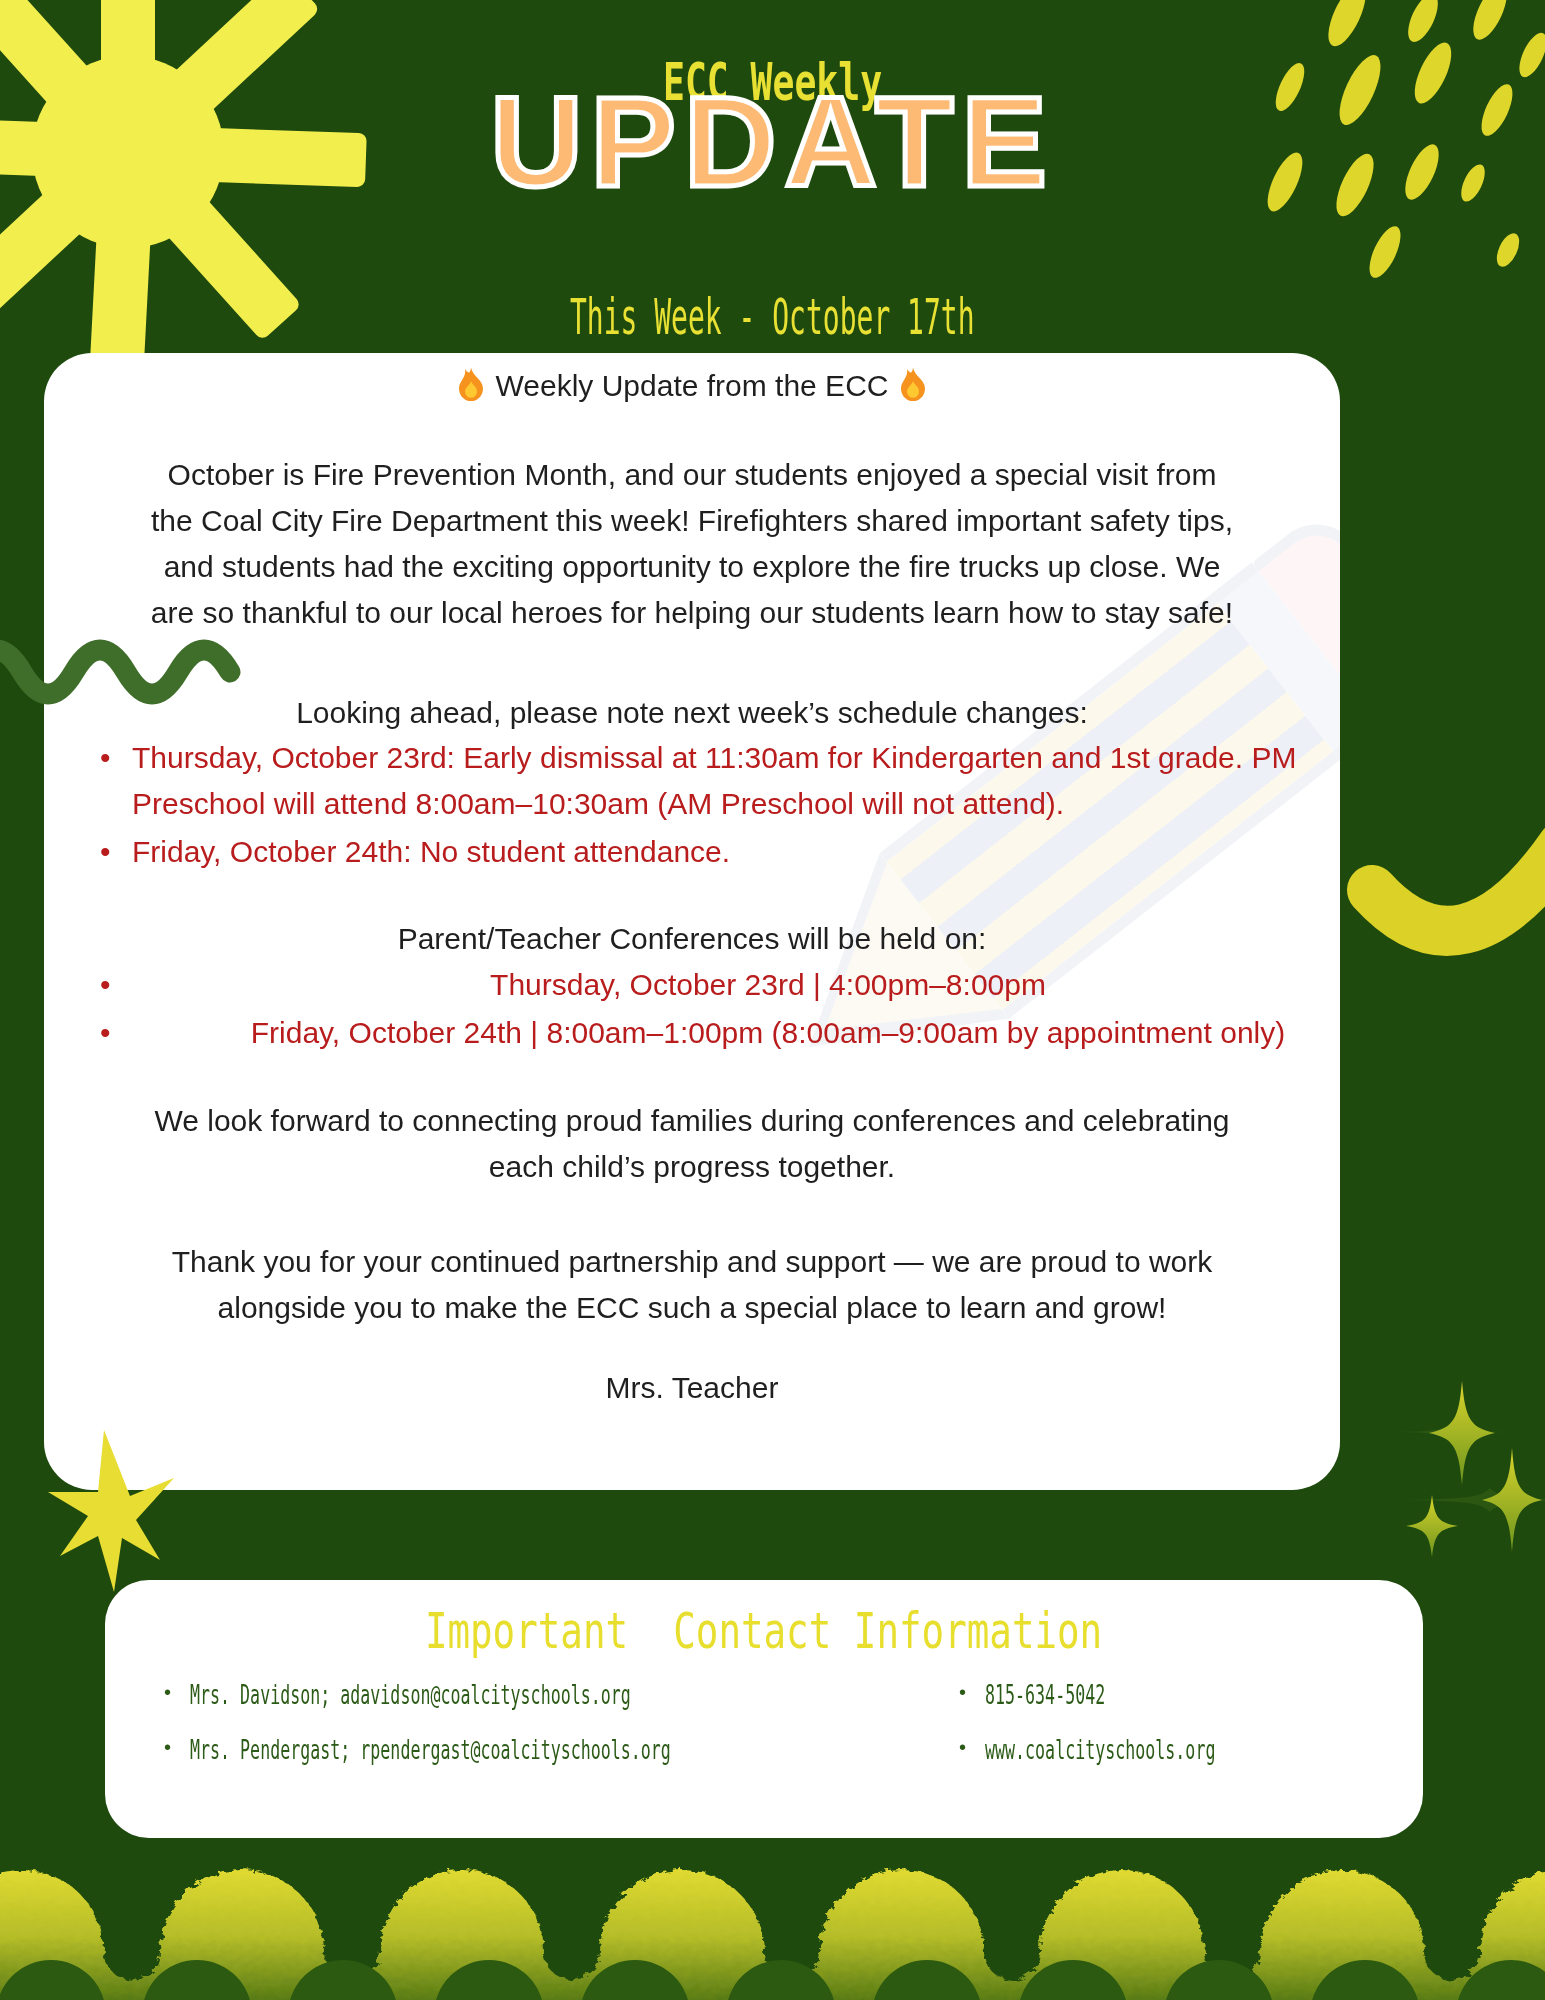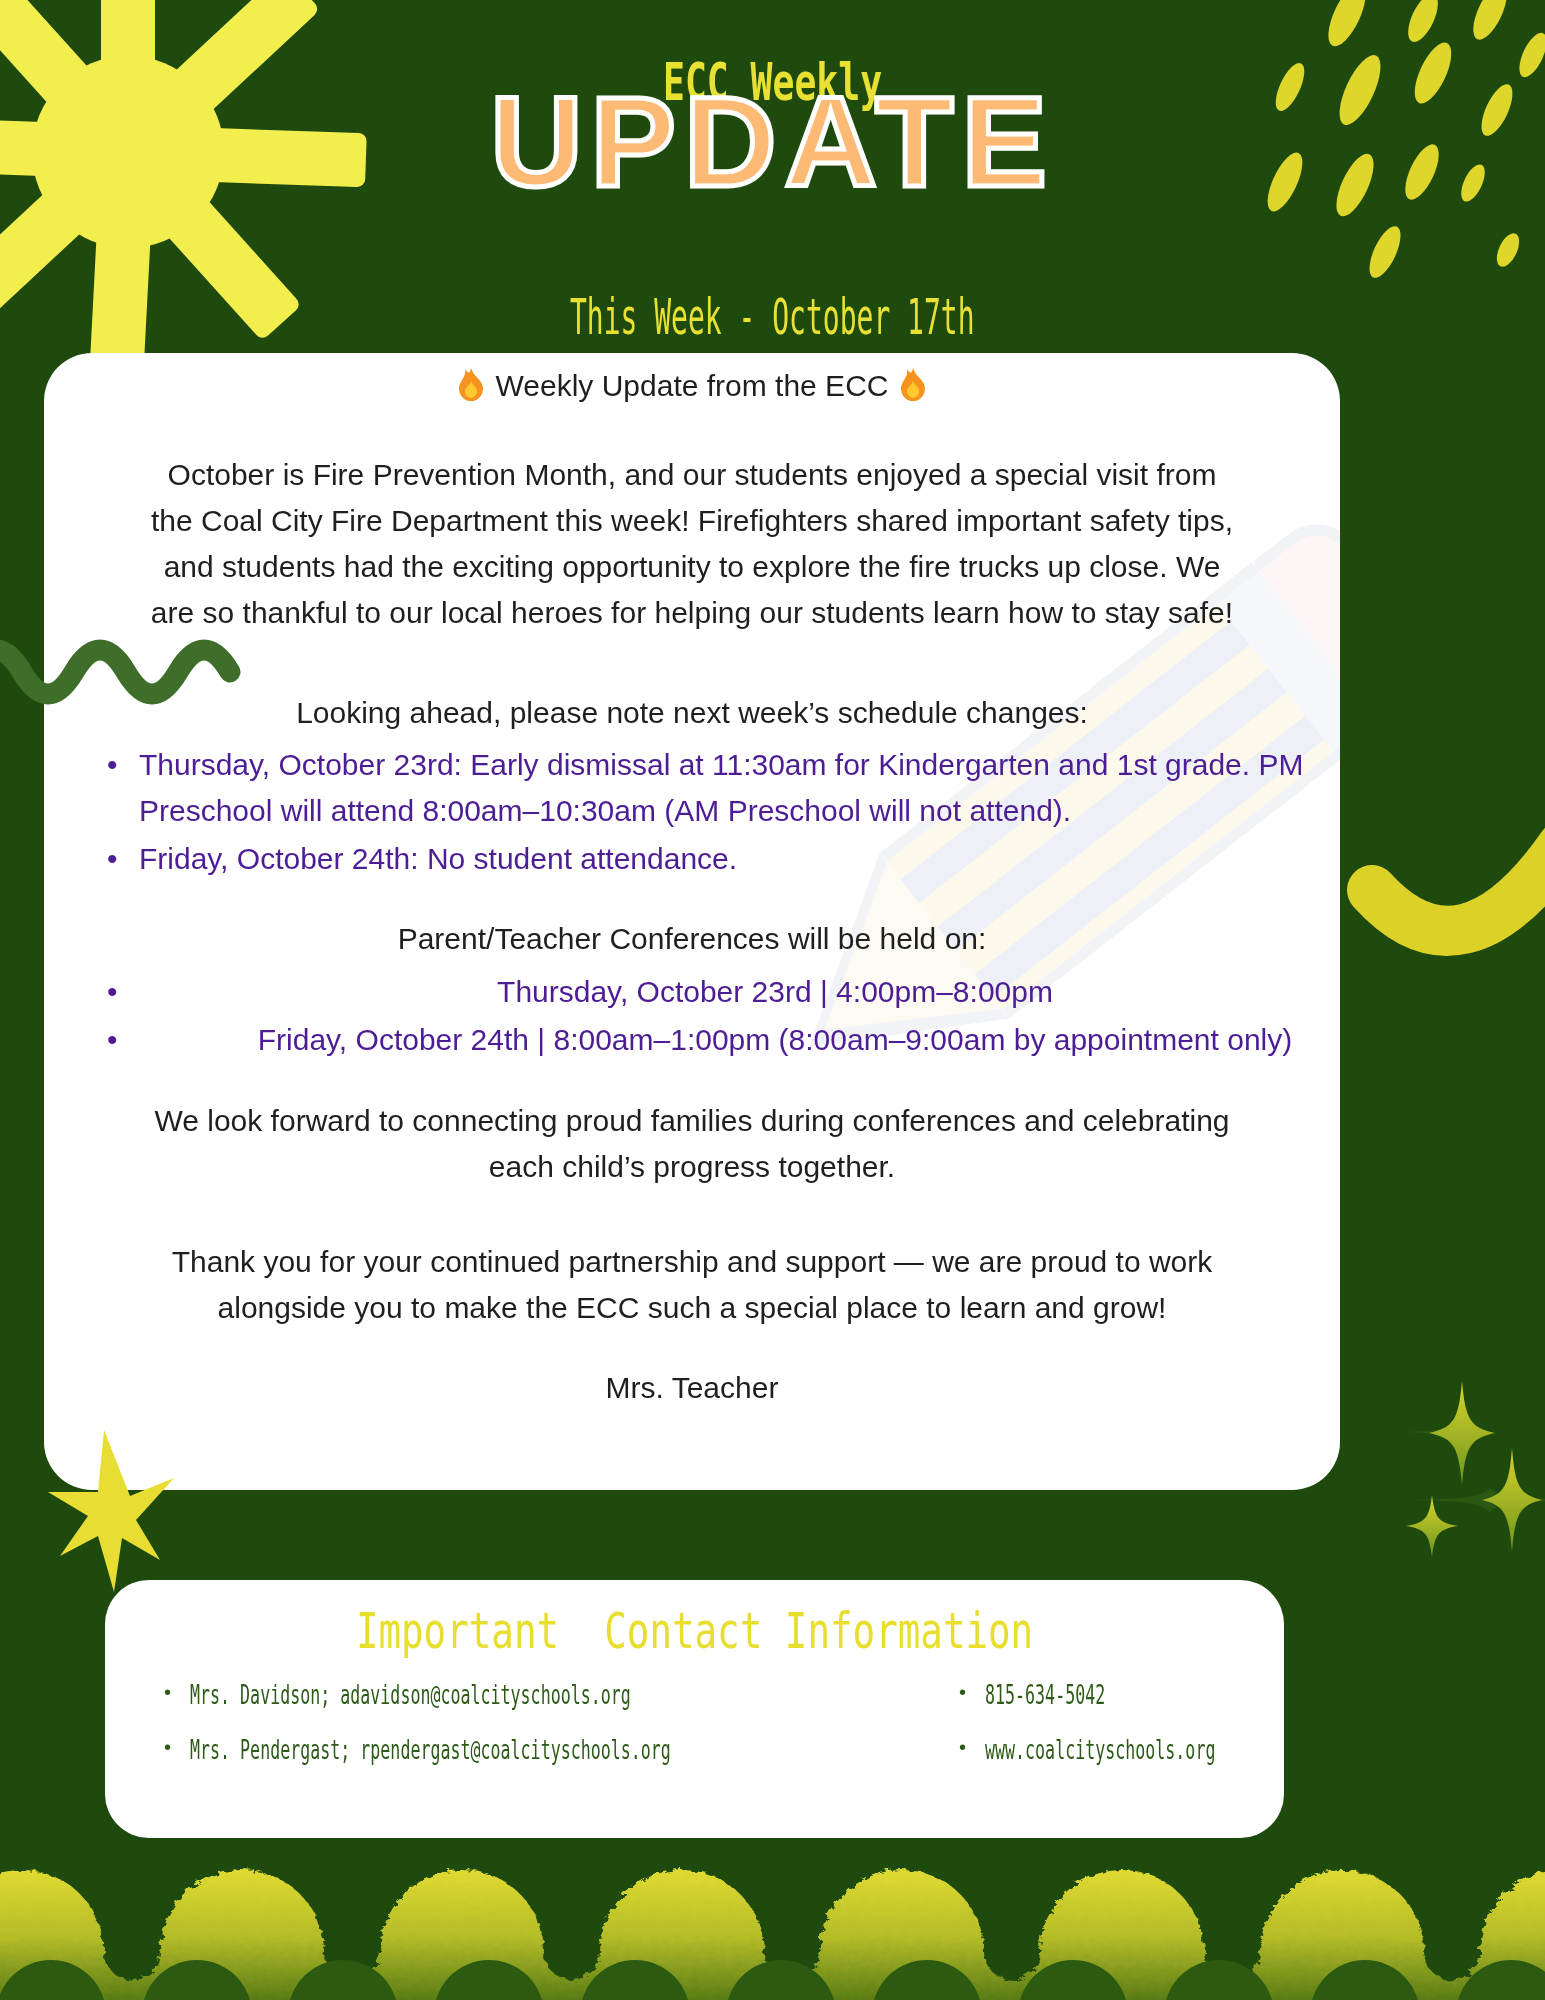"Thursday, October 23rd: Early dismissal" .blist { color: #4c1d95 -> #b91c1c; margin: 9px -> 2px }
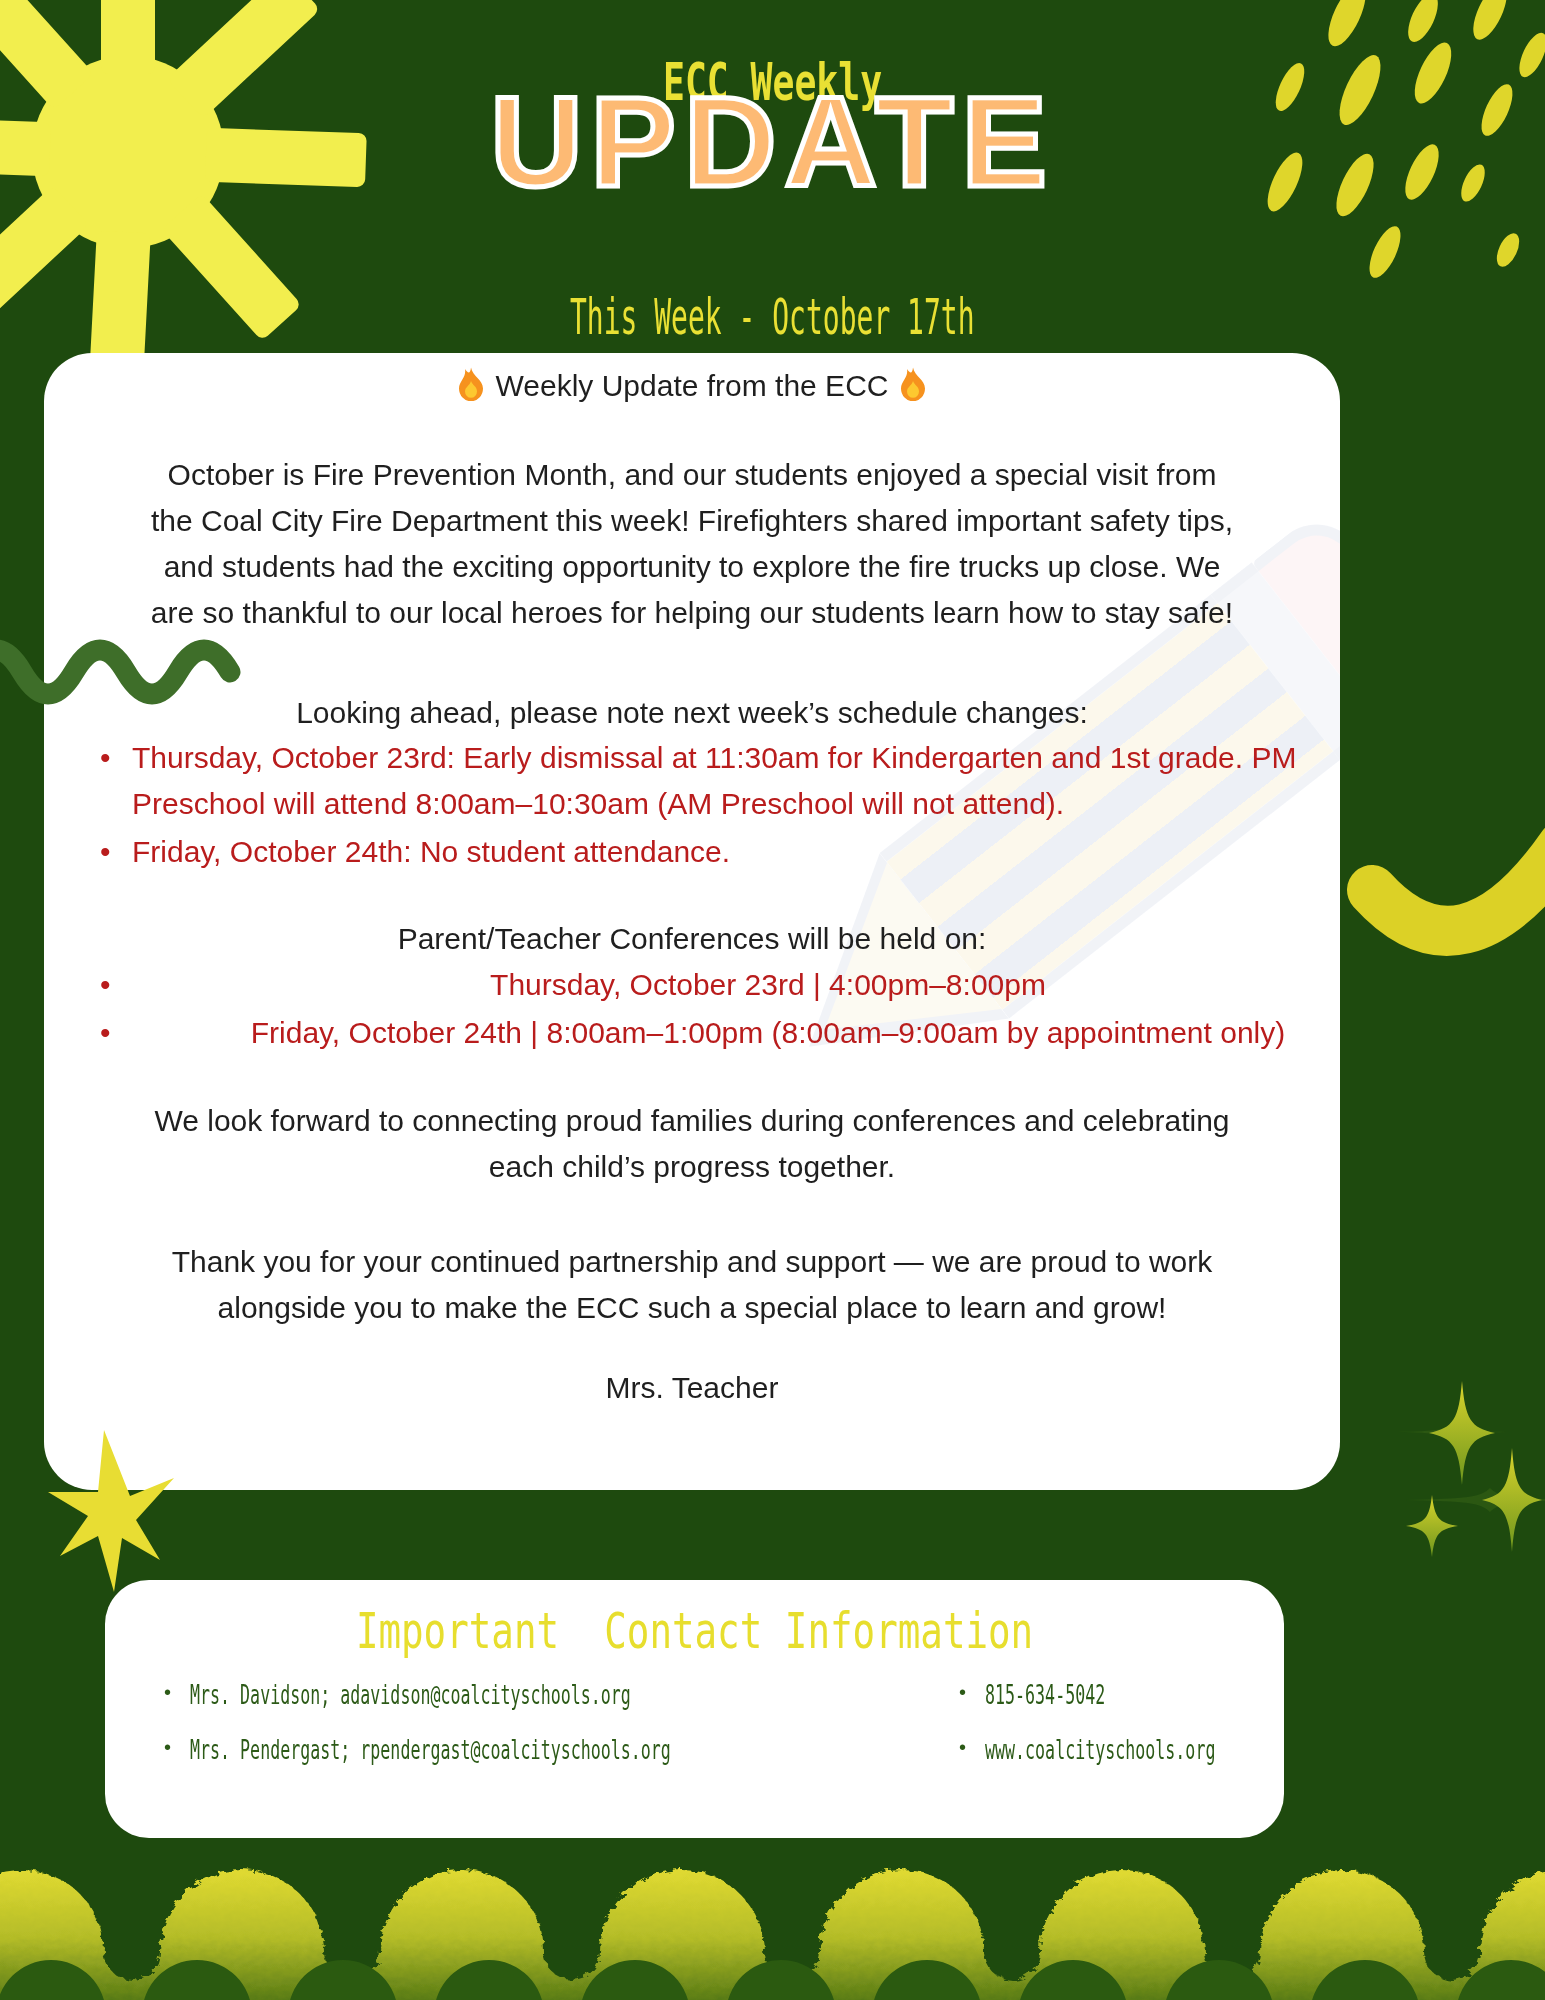"Important Contact Information" .contact-card { padding-left: 16px -> none; width: 1163px -> 1318px }
